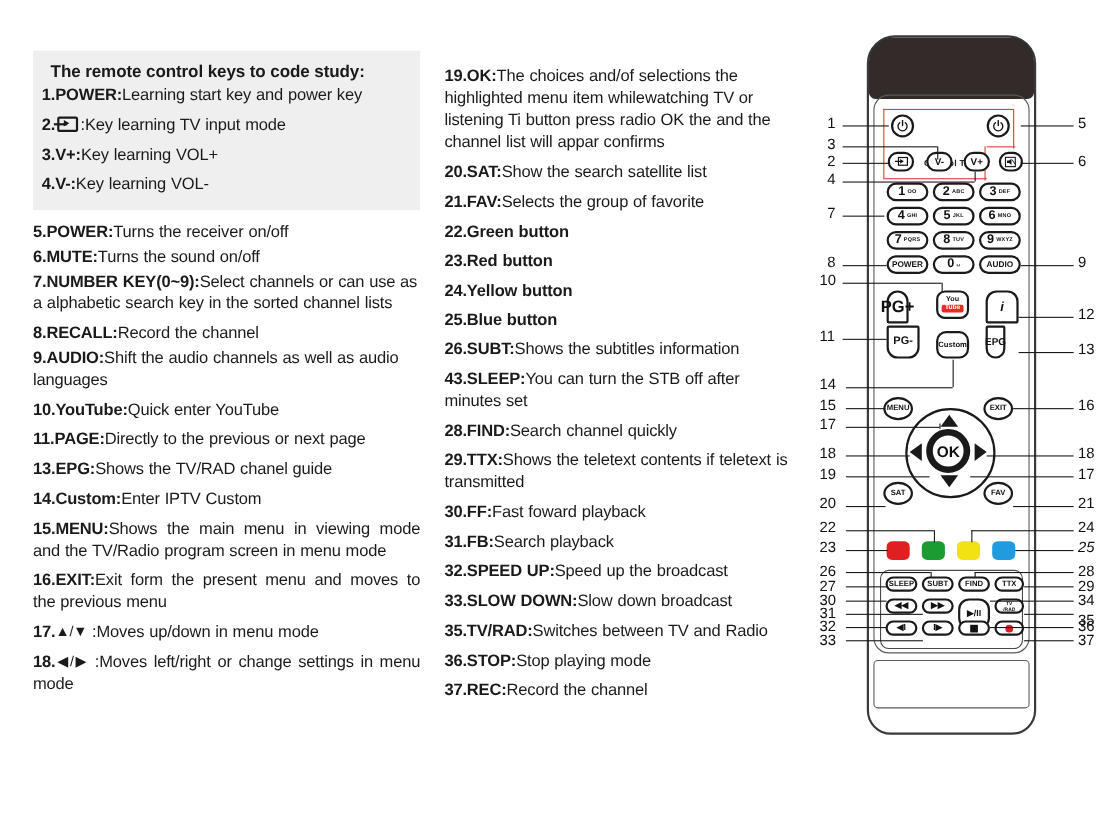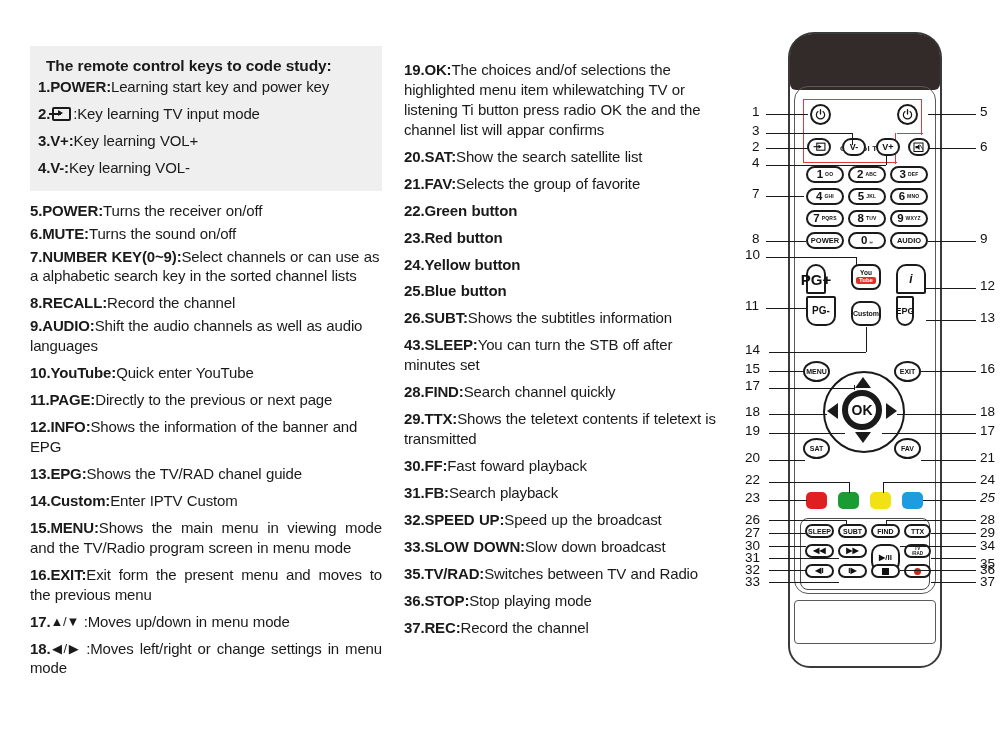"12.INFO:Shows the information of the" div.entry { html: <div> <b><span>12.</span><span>INFO:</span></b><span>Shows the information of the banner and EPG</span> </div> -> none }
